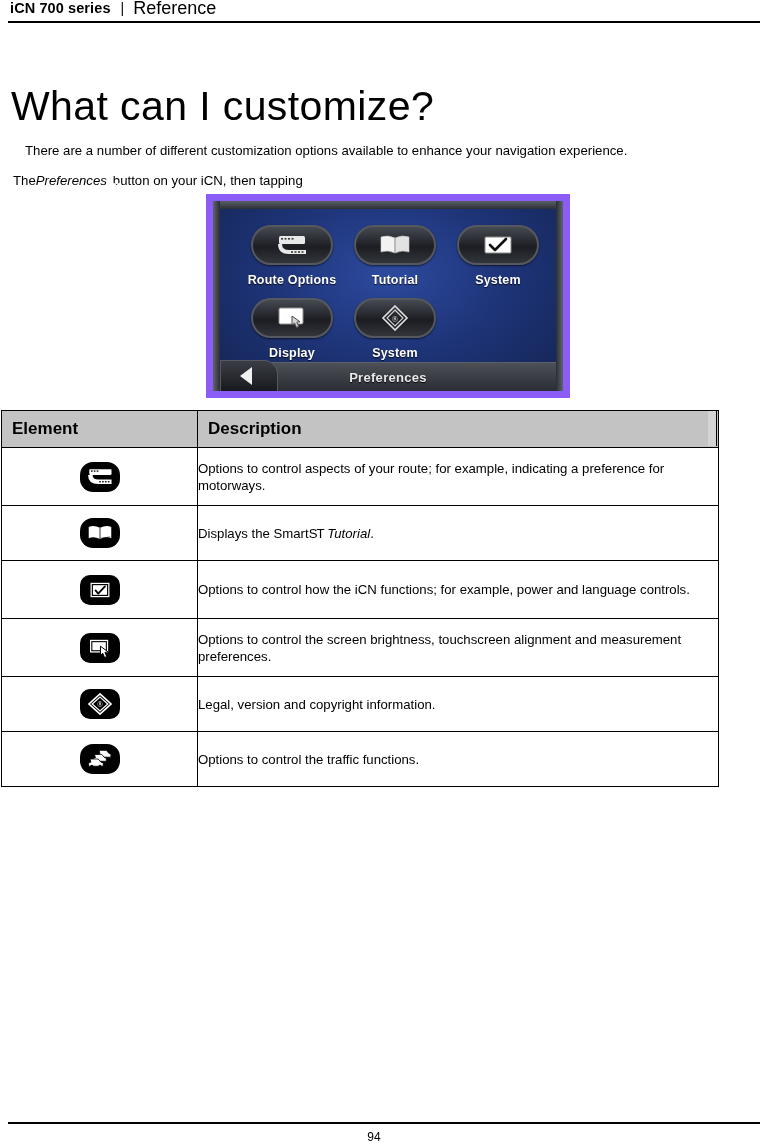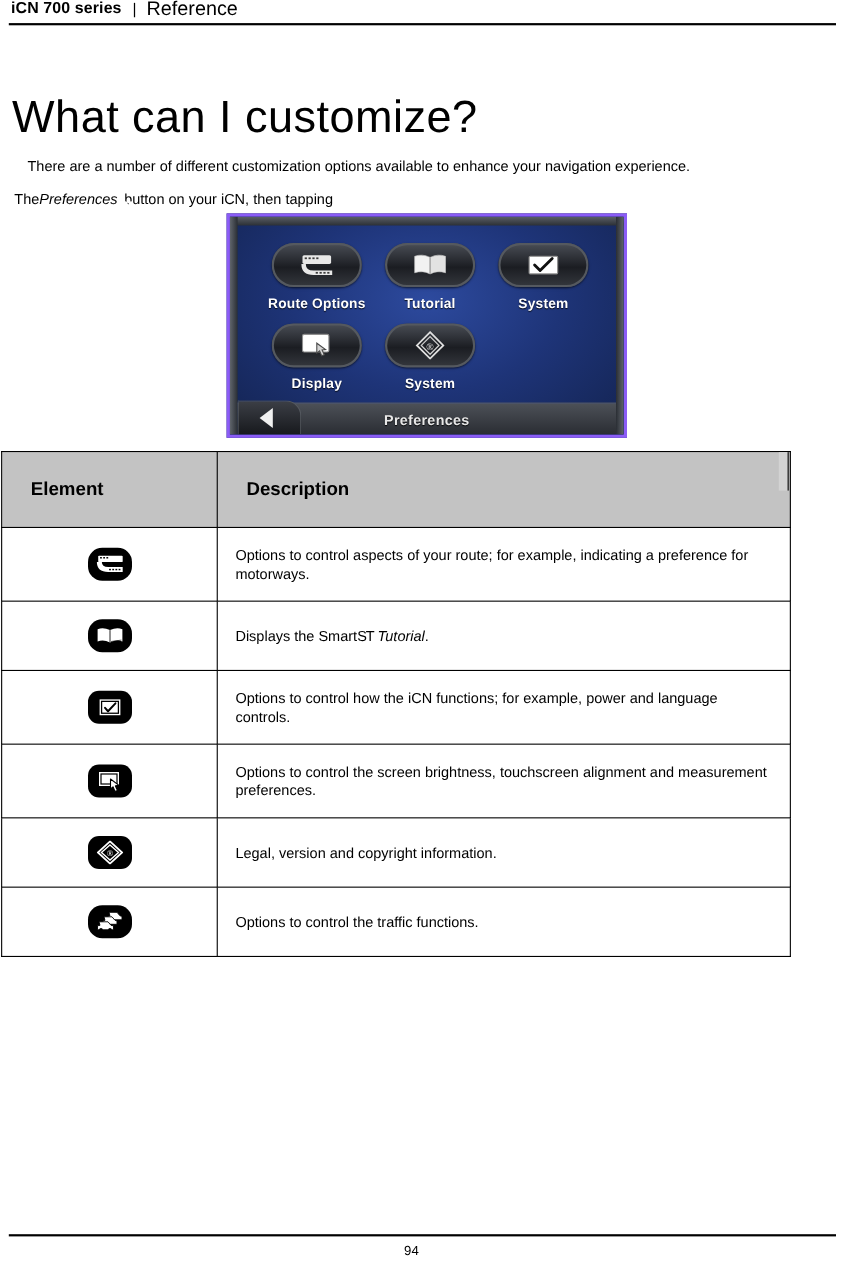"Route Options" #device-shot { border: 3px solid #8b5cf6 -> 7px solid #8b5cf6 }
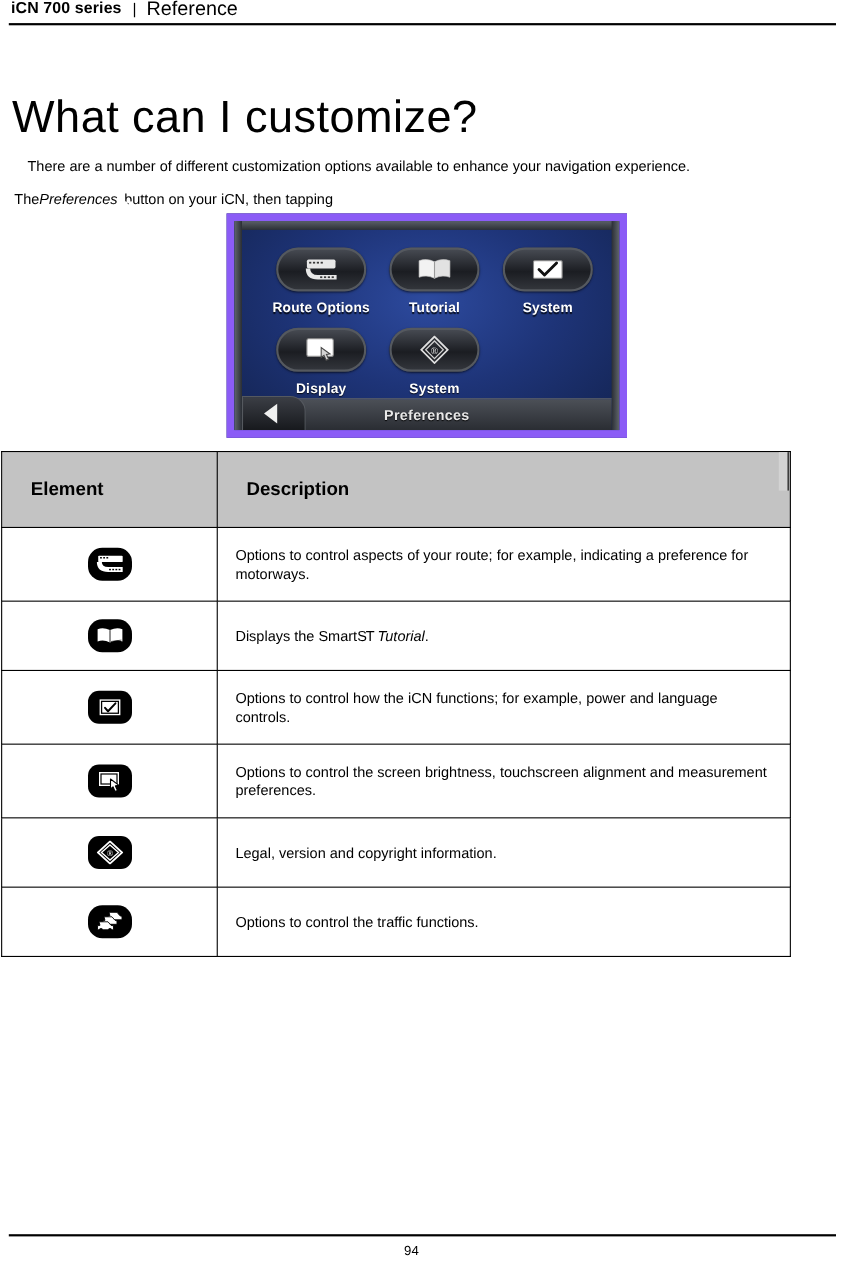"Element" #element-table th, #element-table td { padding: 16px -> 0 }
